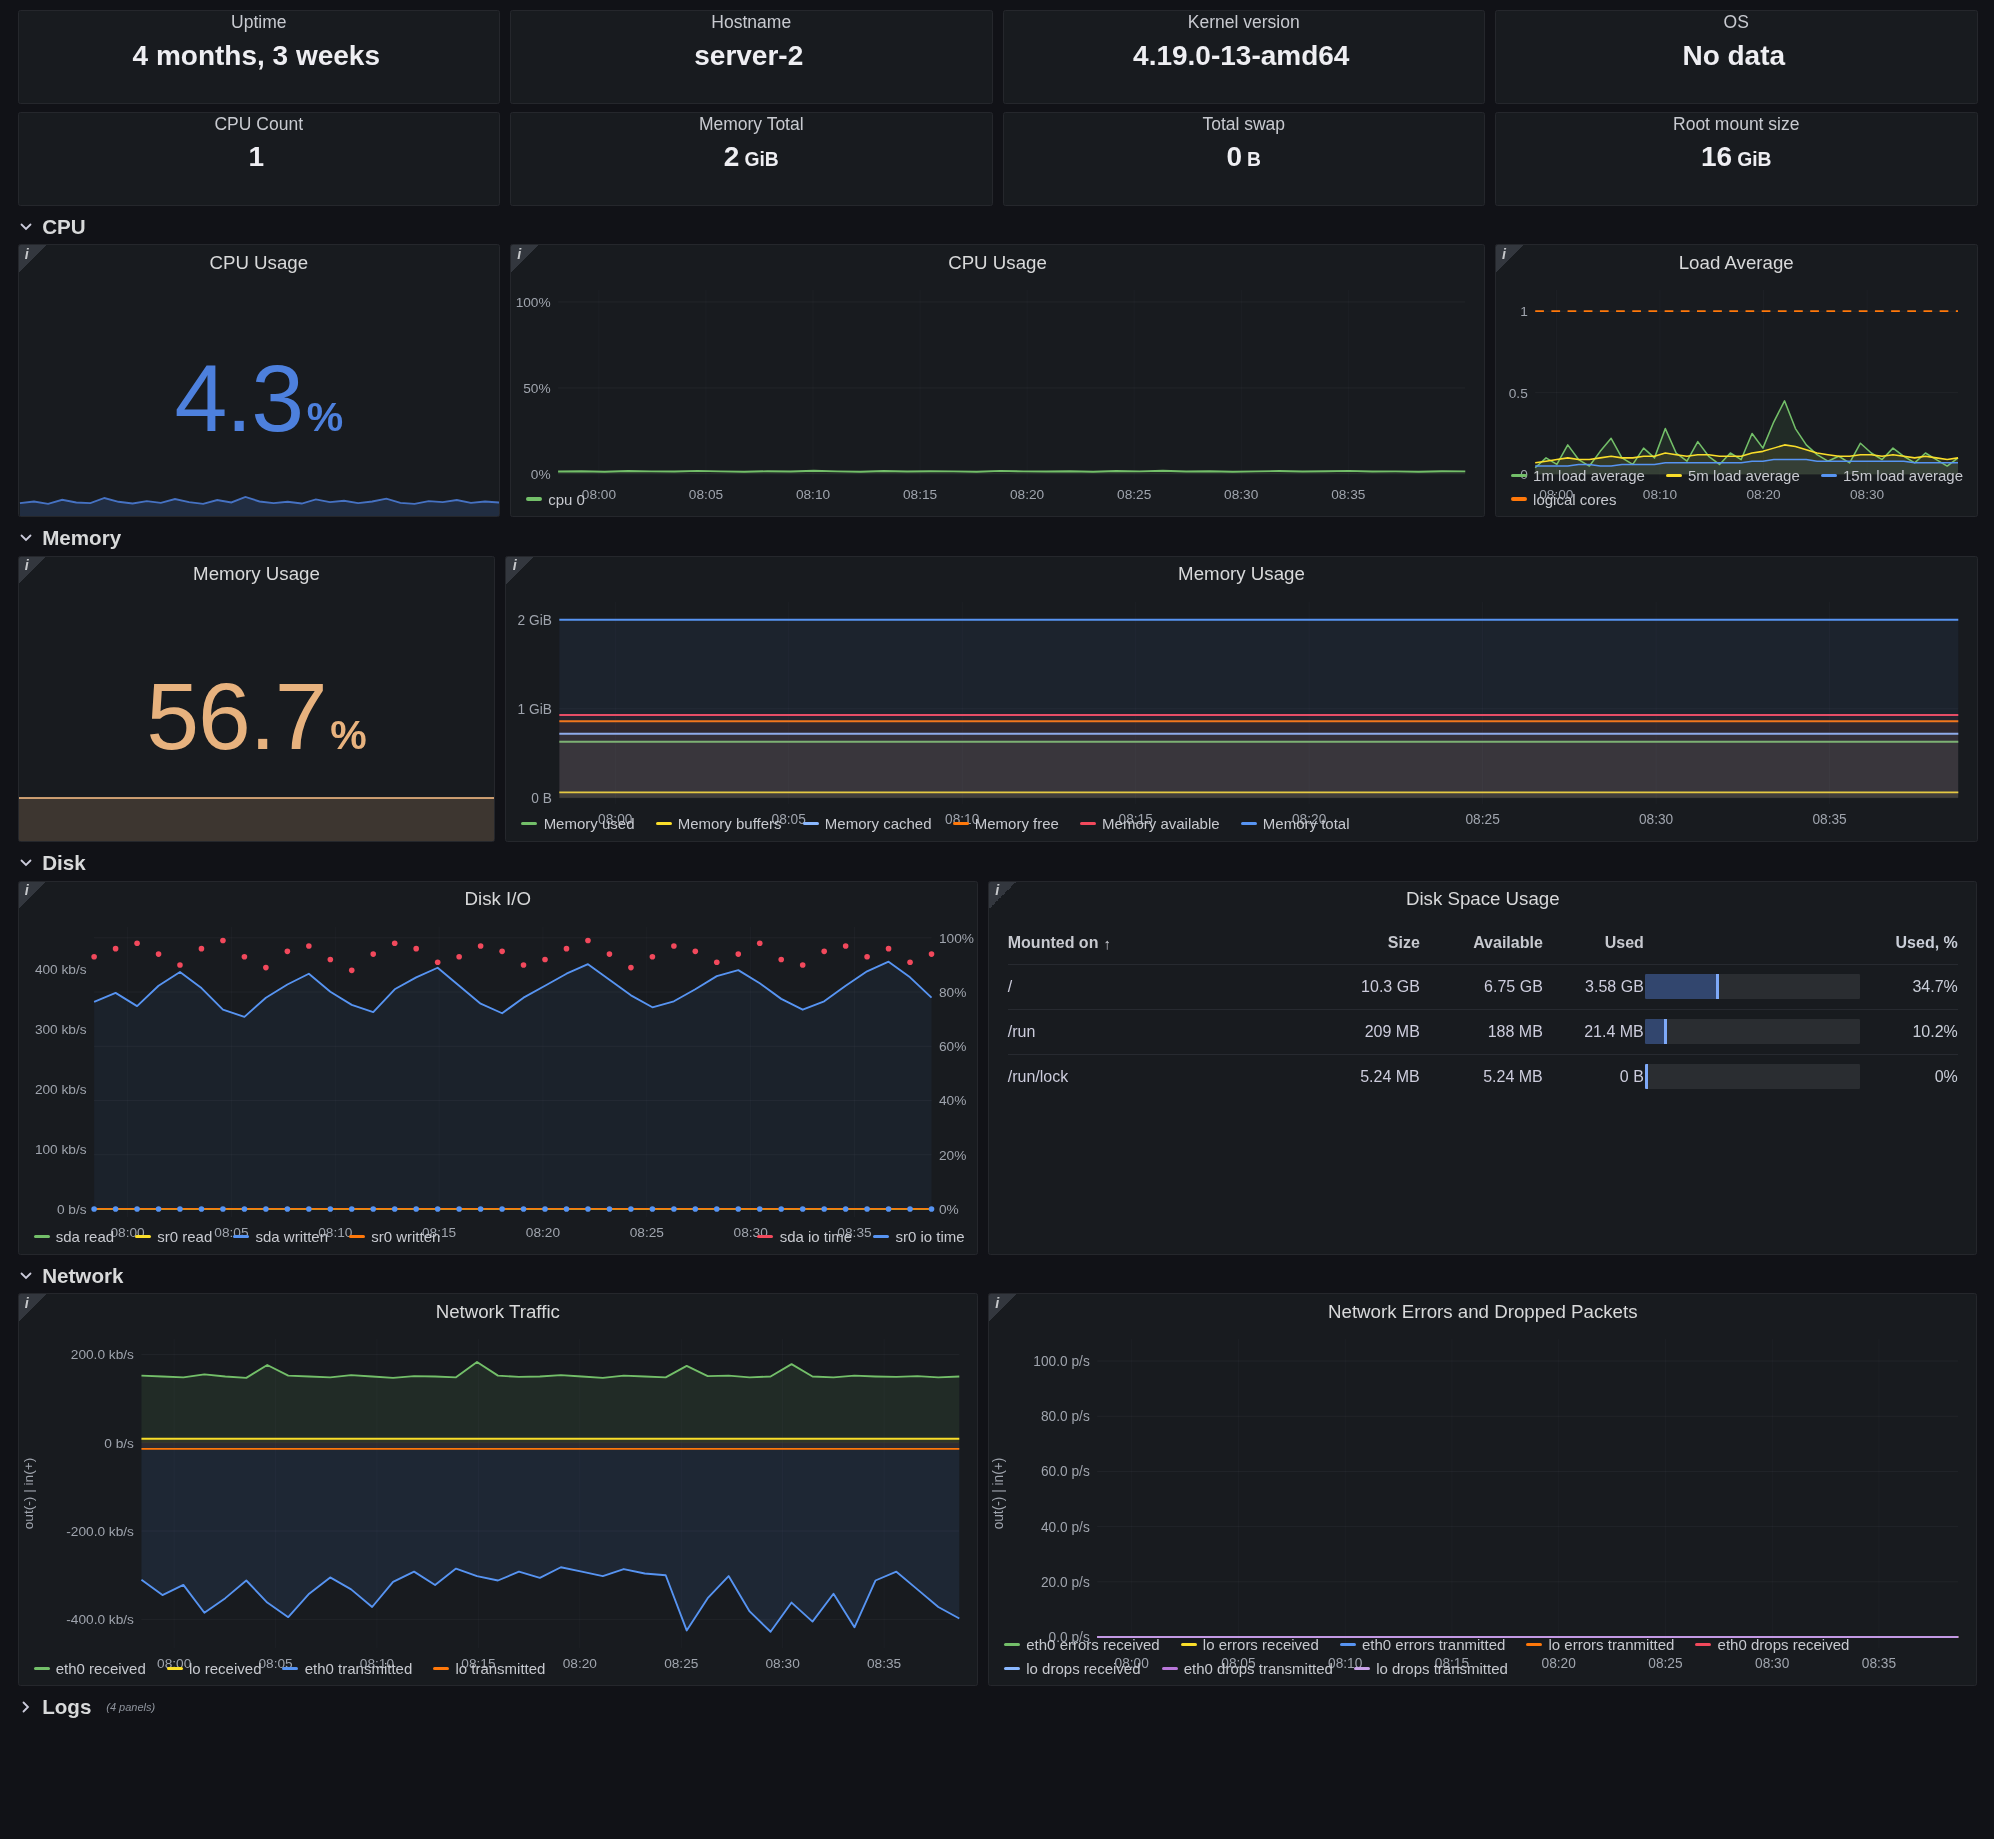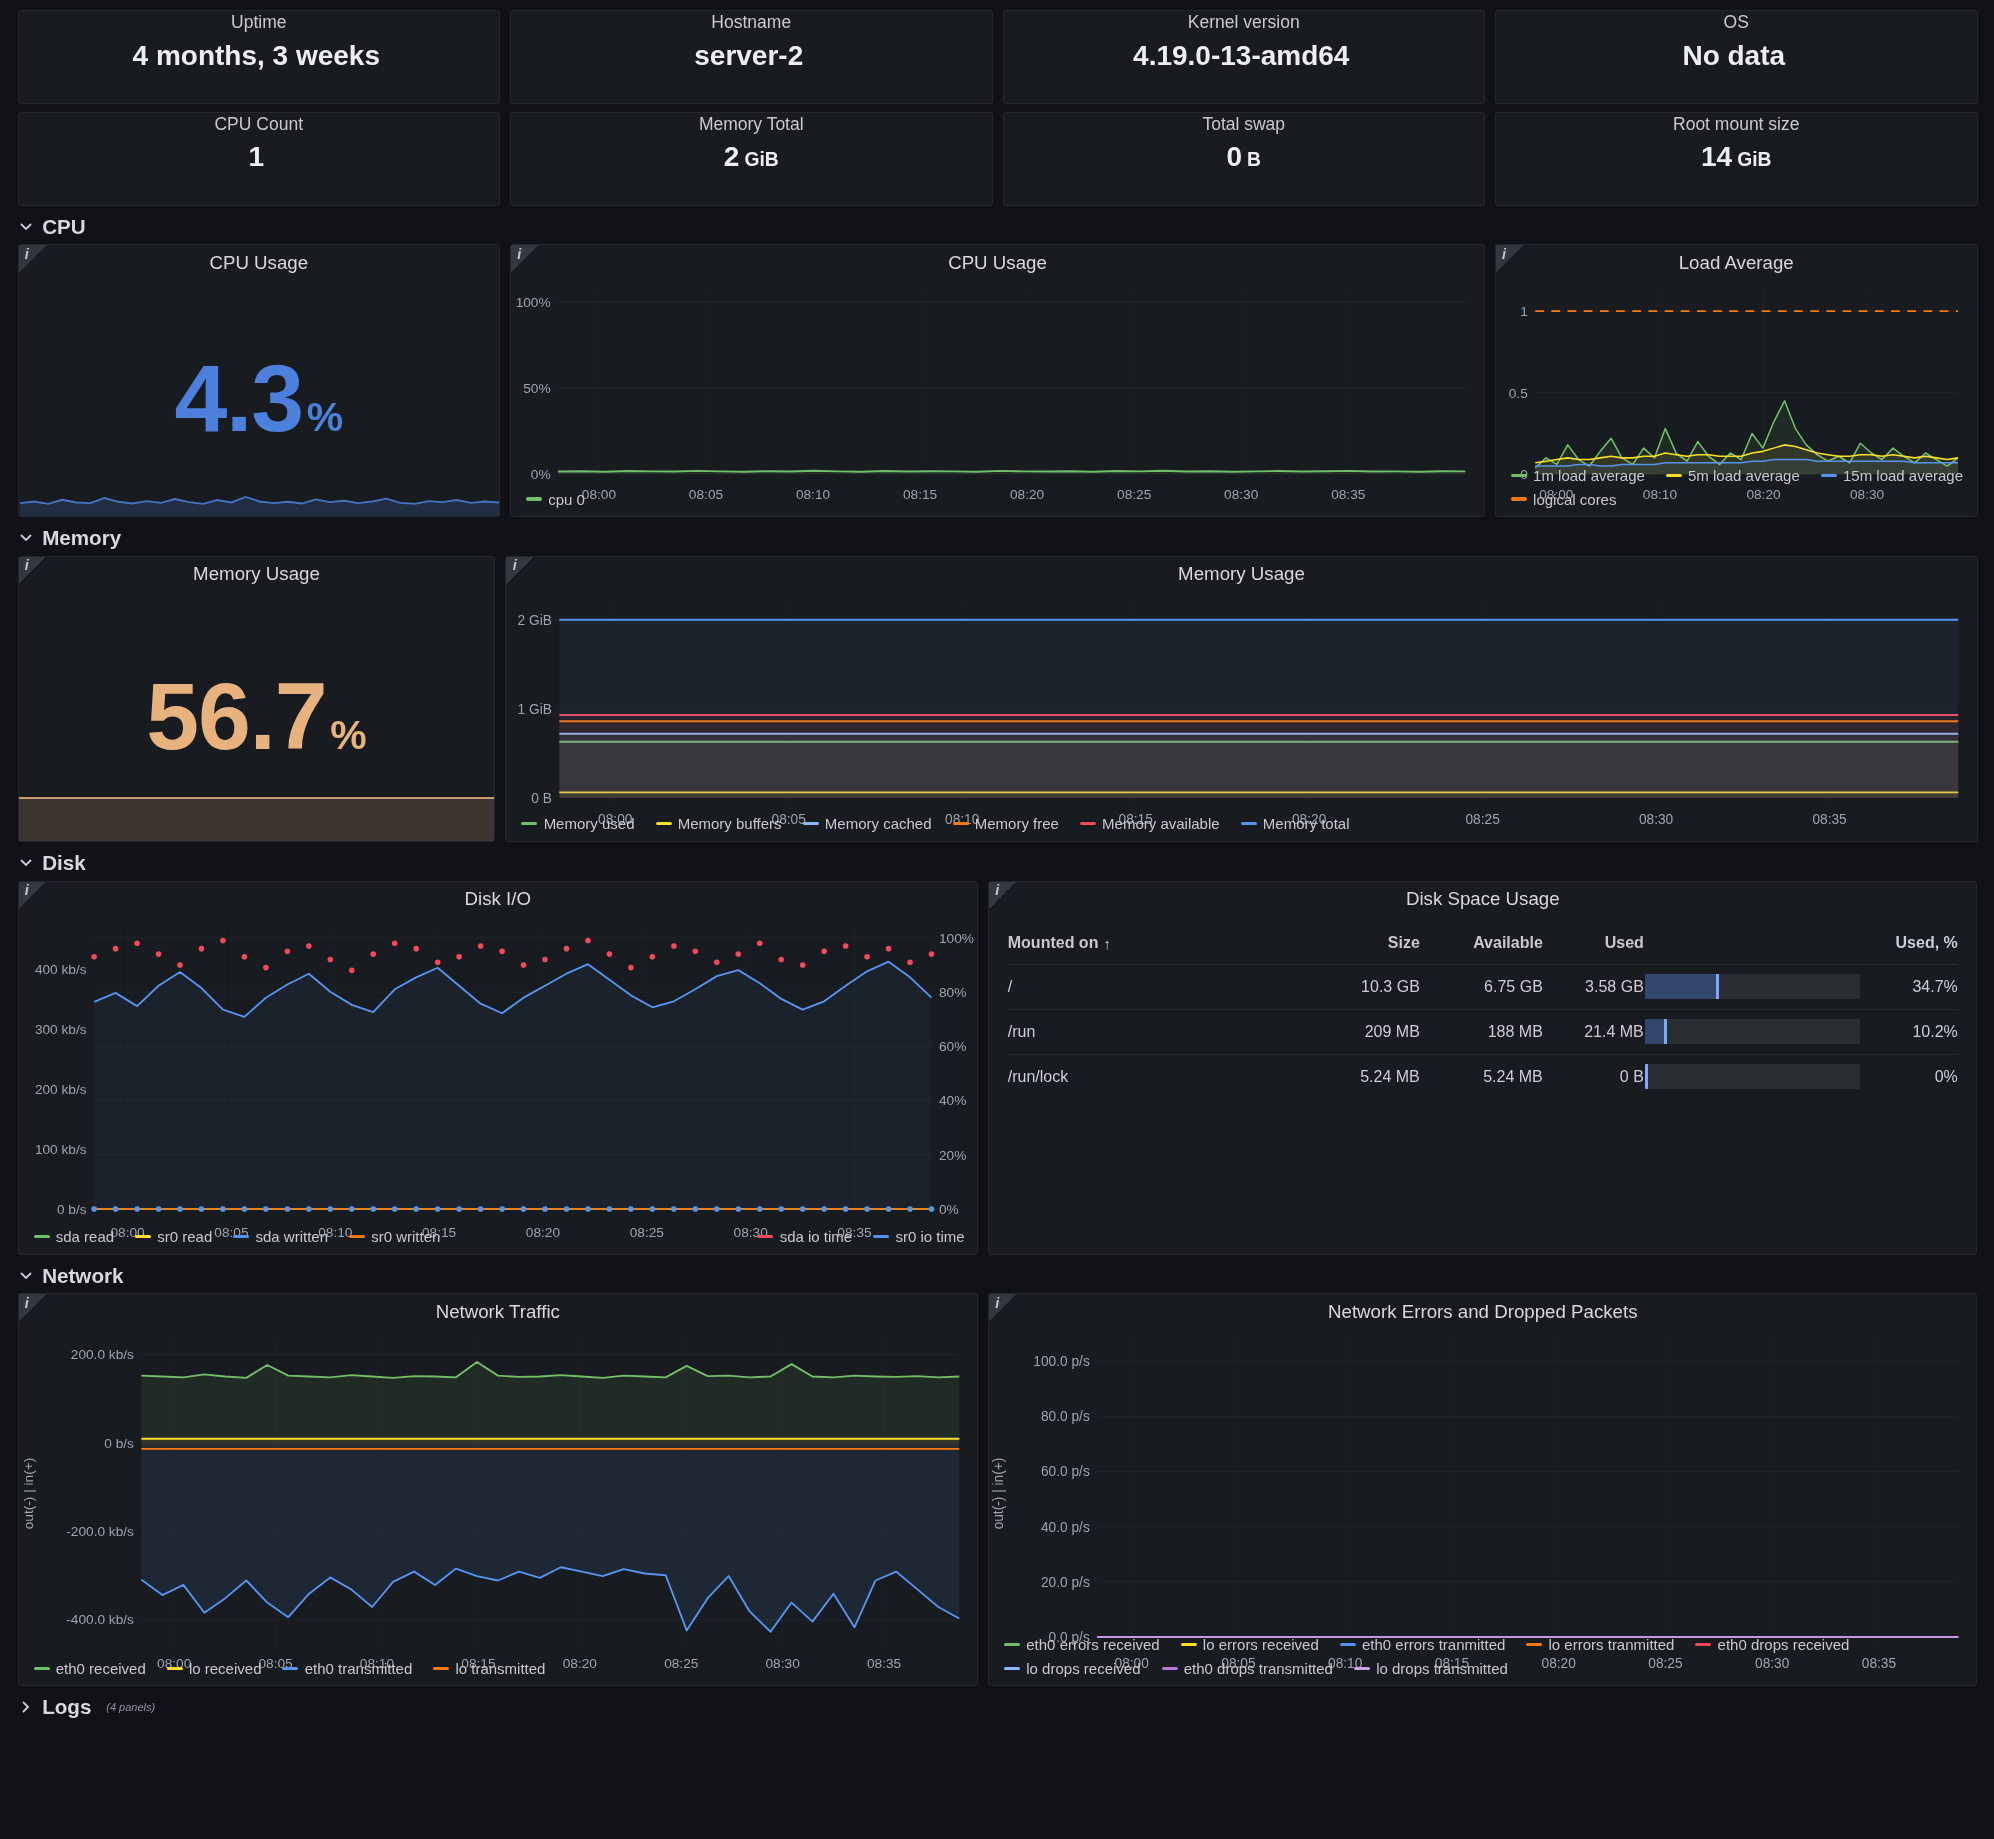"14" span.stat-value { text: 14 -> 16 }
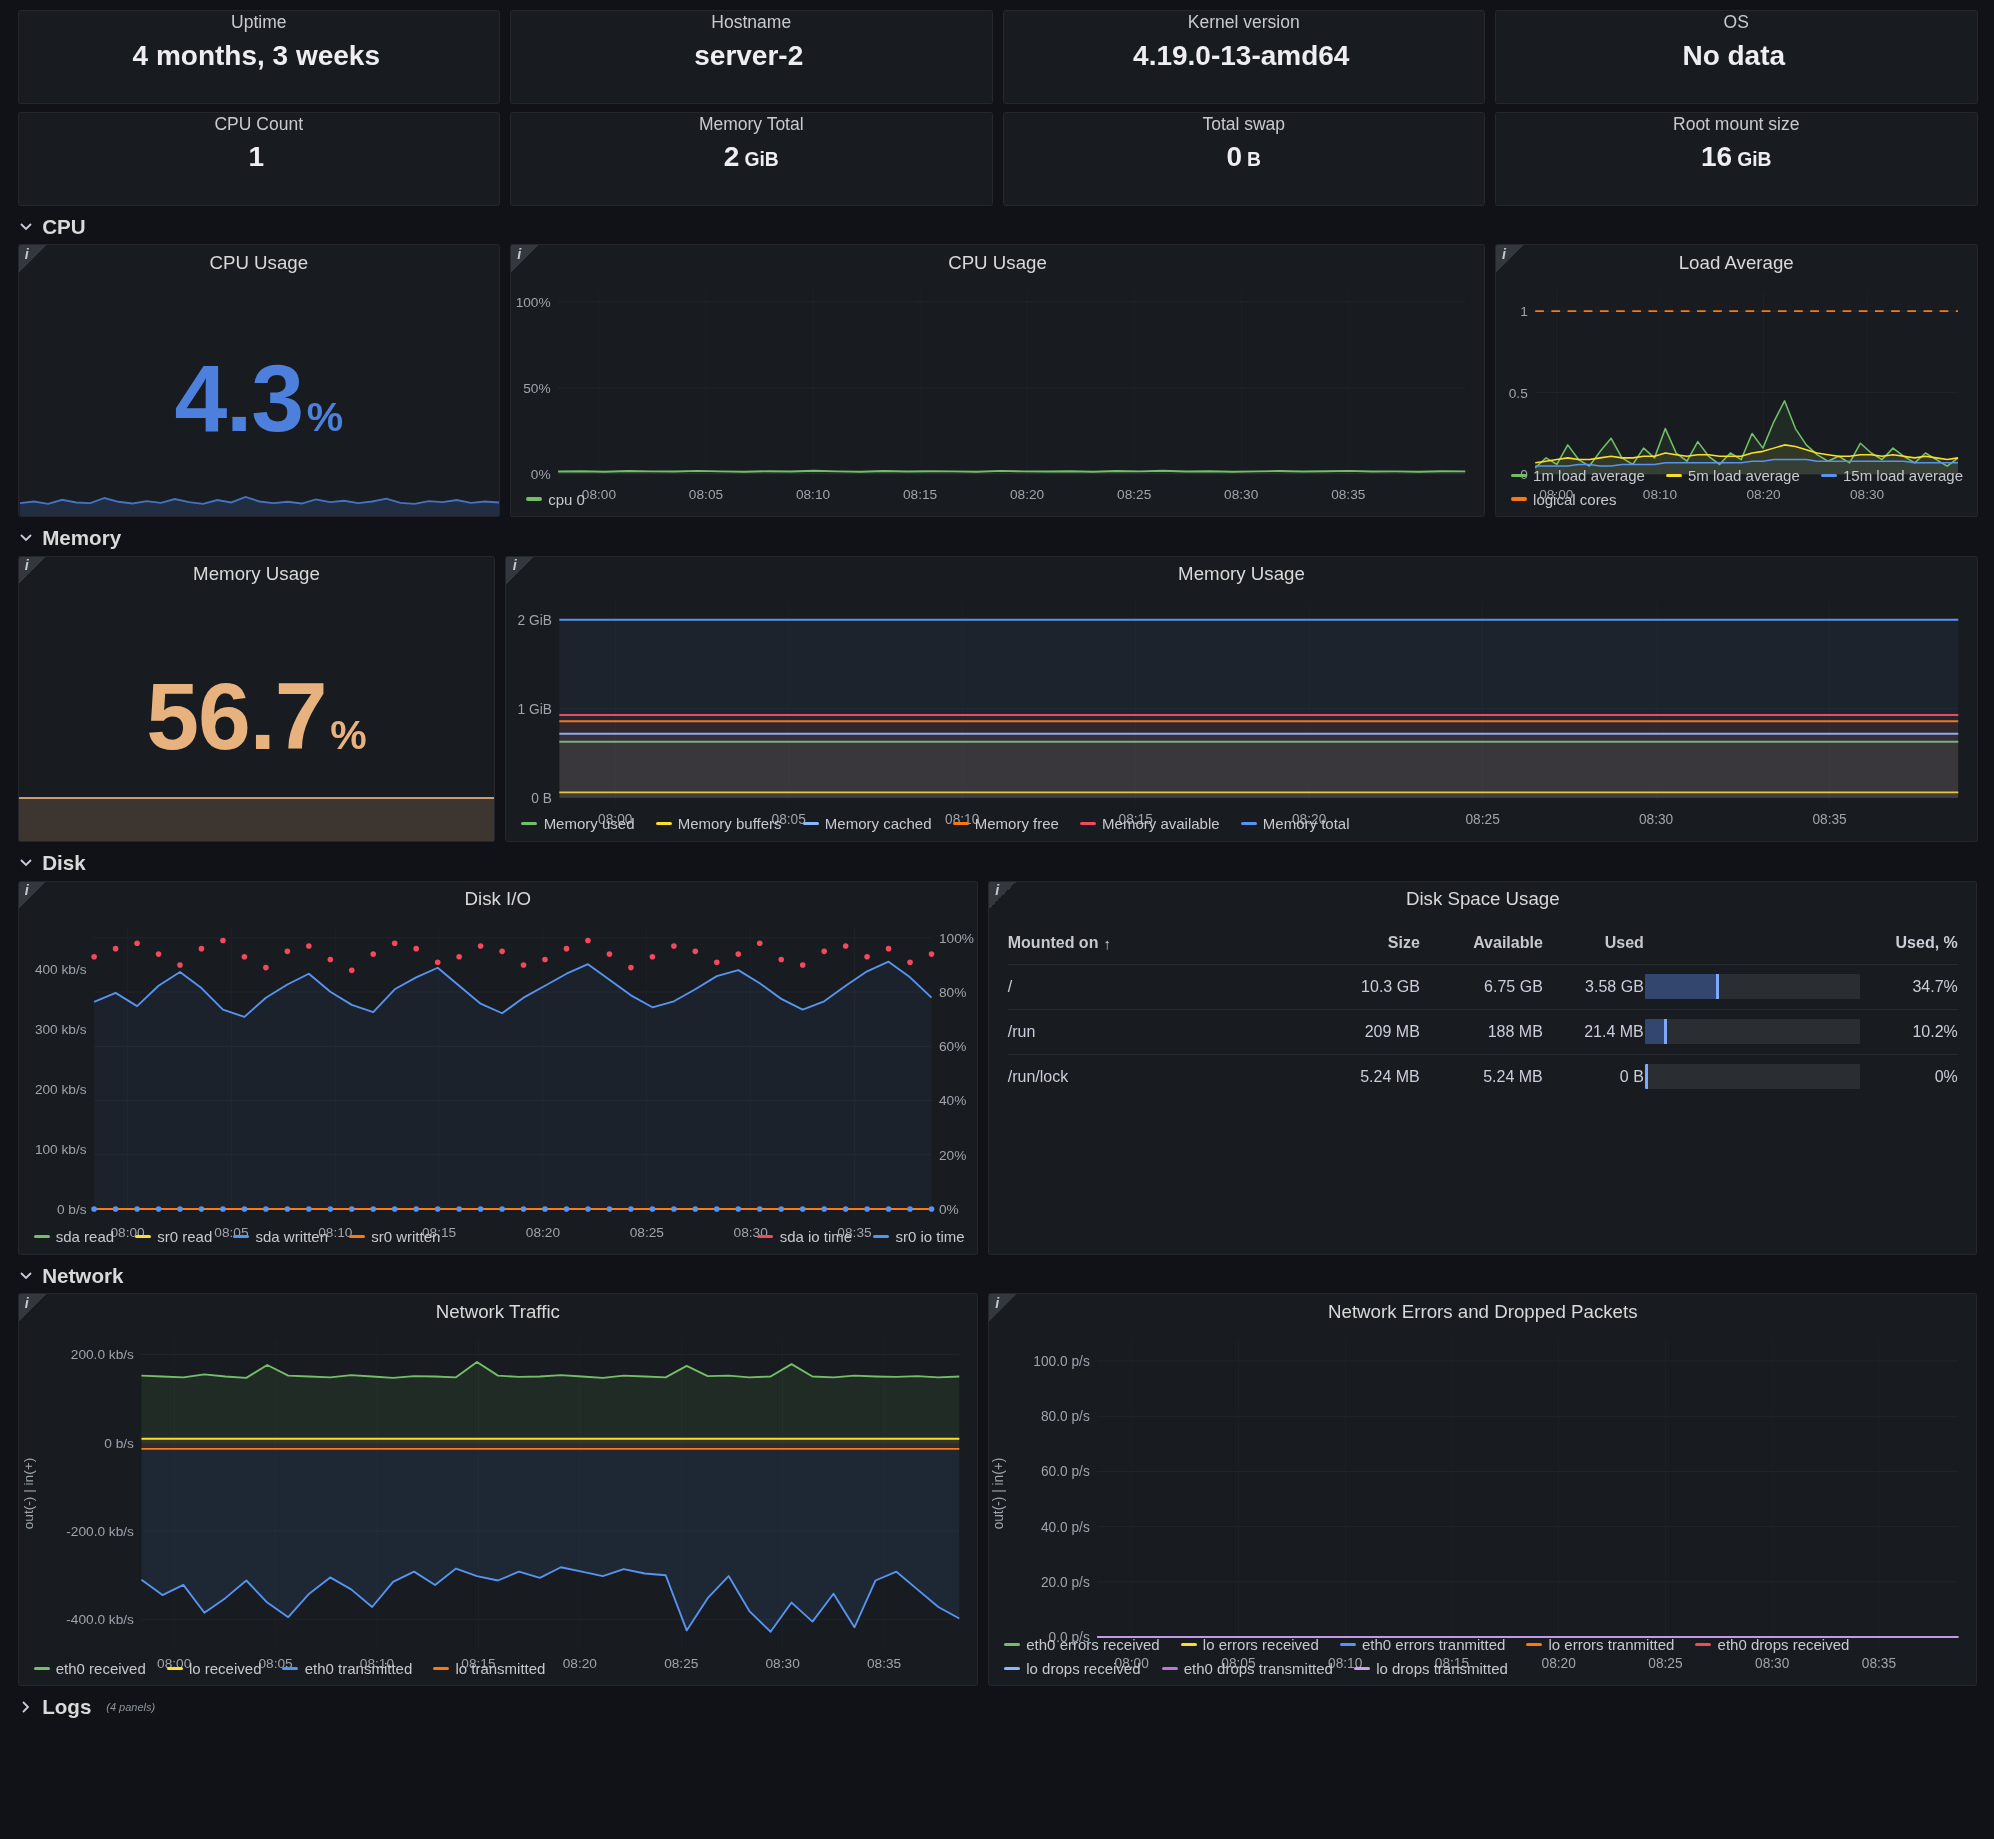"4.3" .bigstat-value { font-weight: 700 -> 400 }
